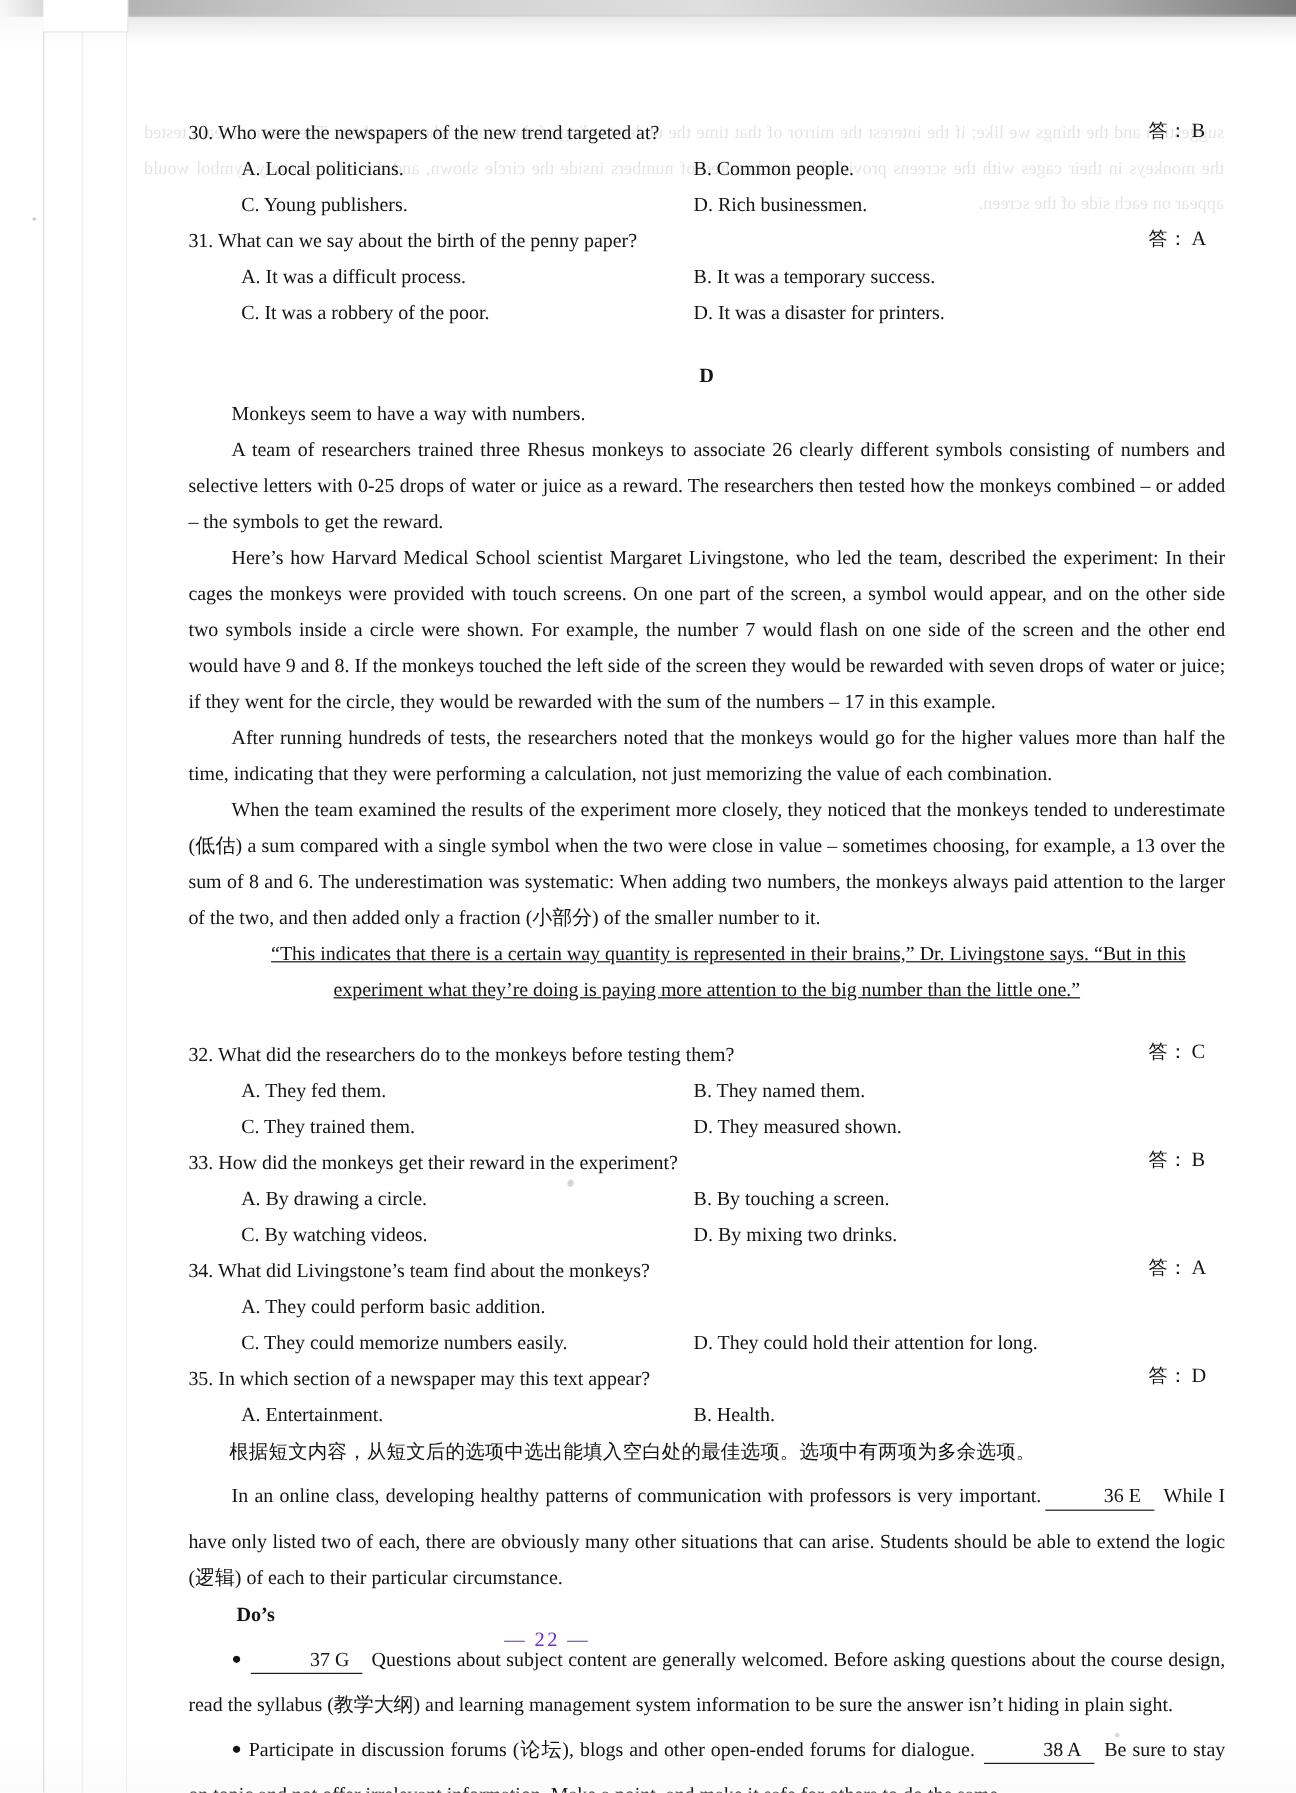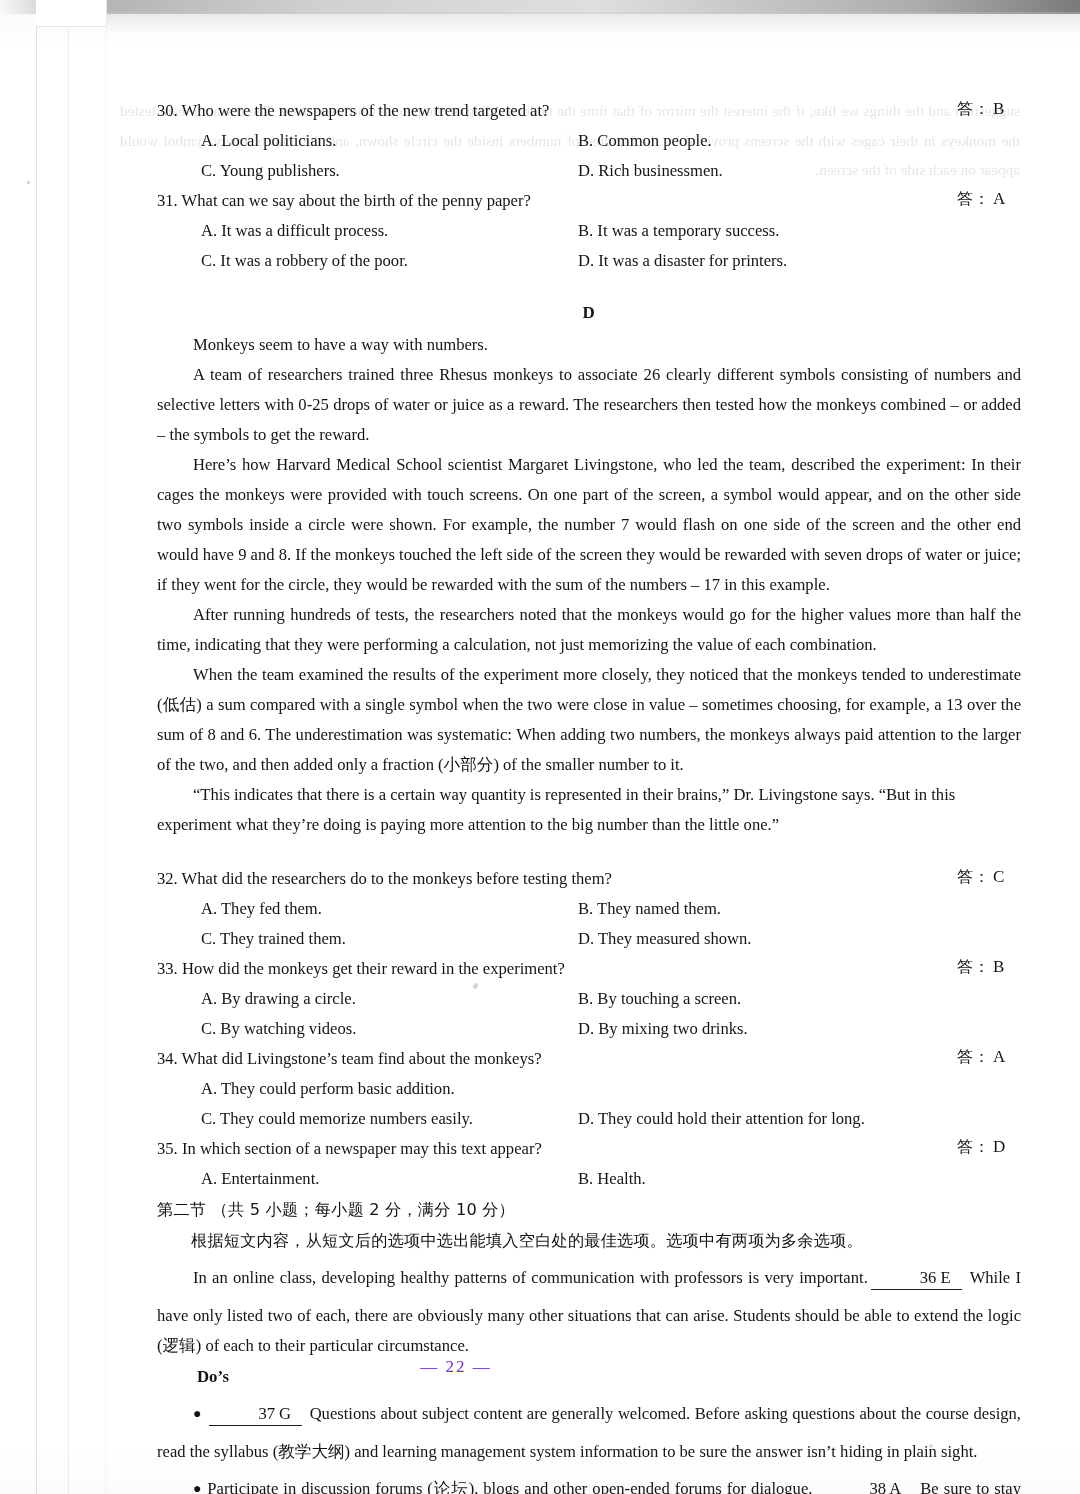"“This indicates that there is" p.para.last { text-align: left -> center; text-decoration: none -> underline }
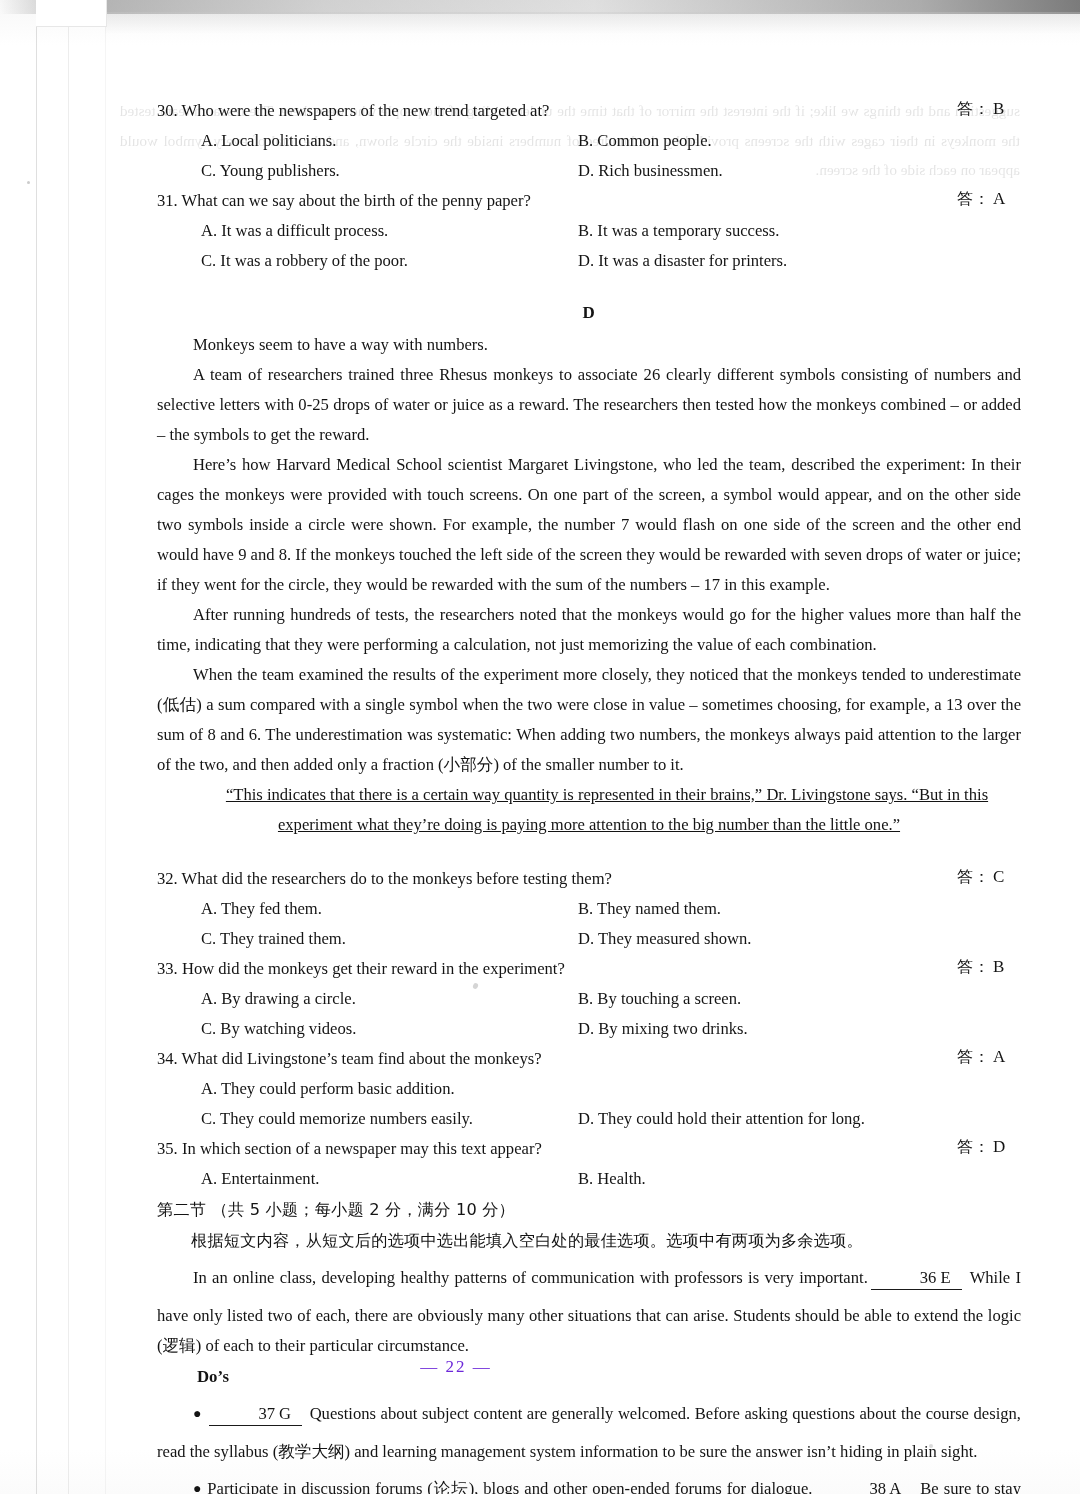"第二节 （共 5 小题；每小题 2" div.cn-line { html: <div>第二节 （共 5 小题；每小题 2 分，满分 10 分）</div> -> none }
